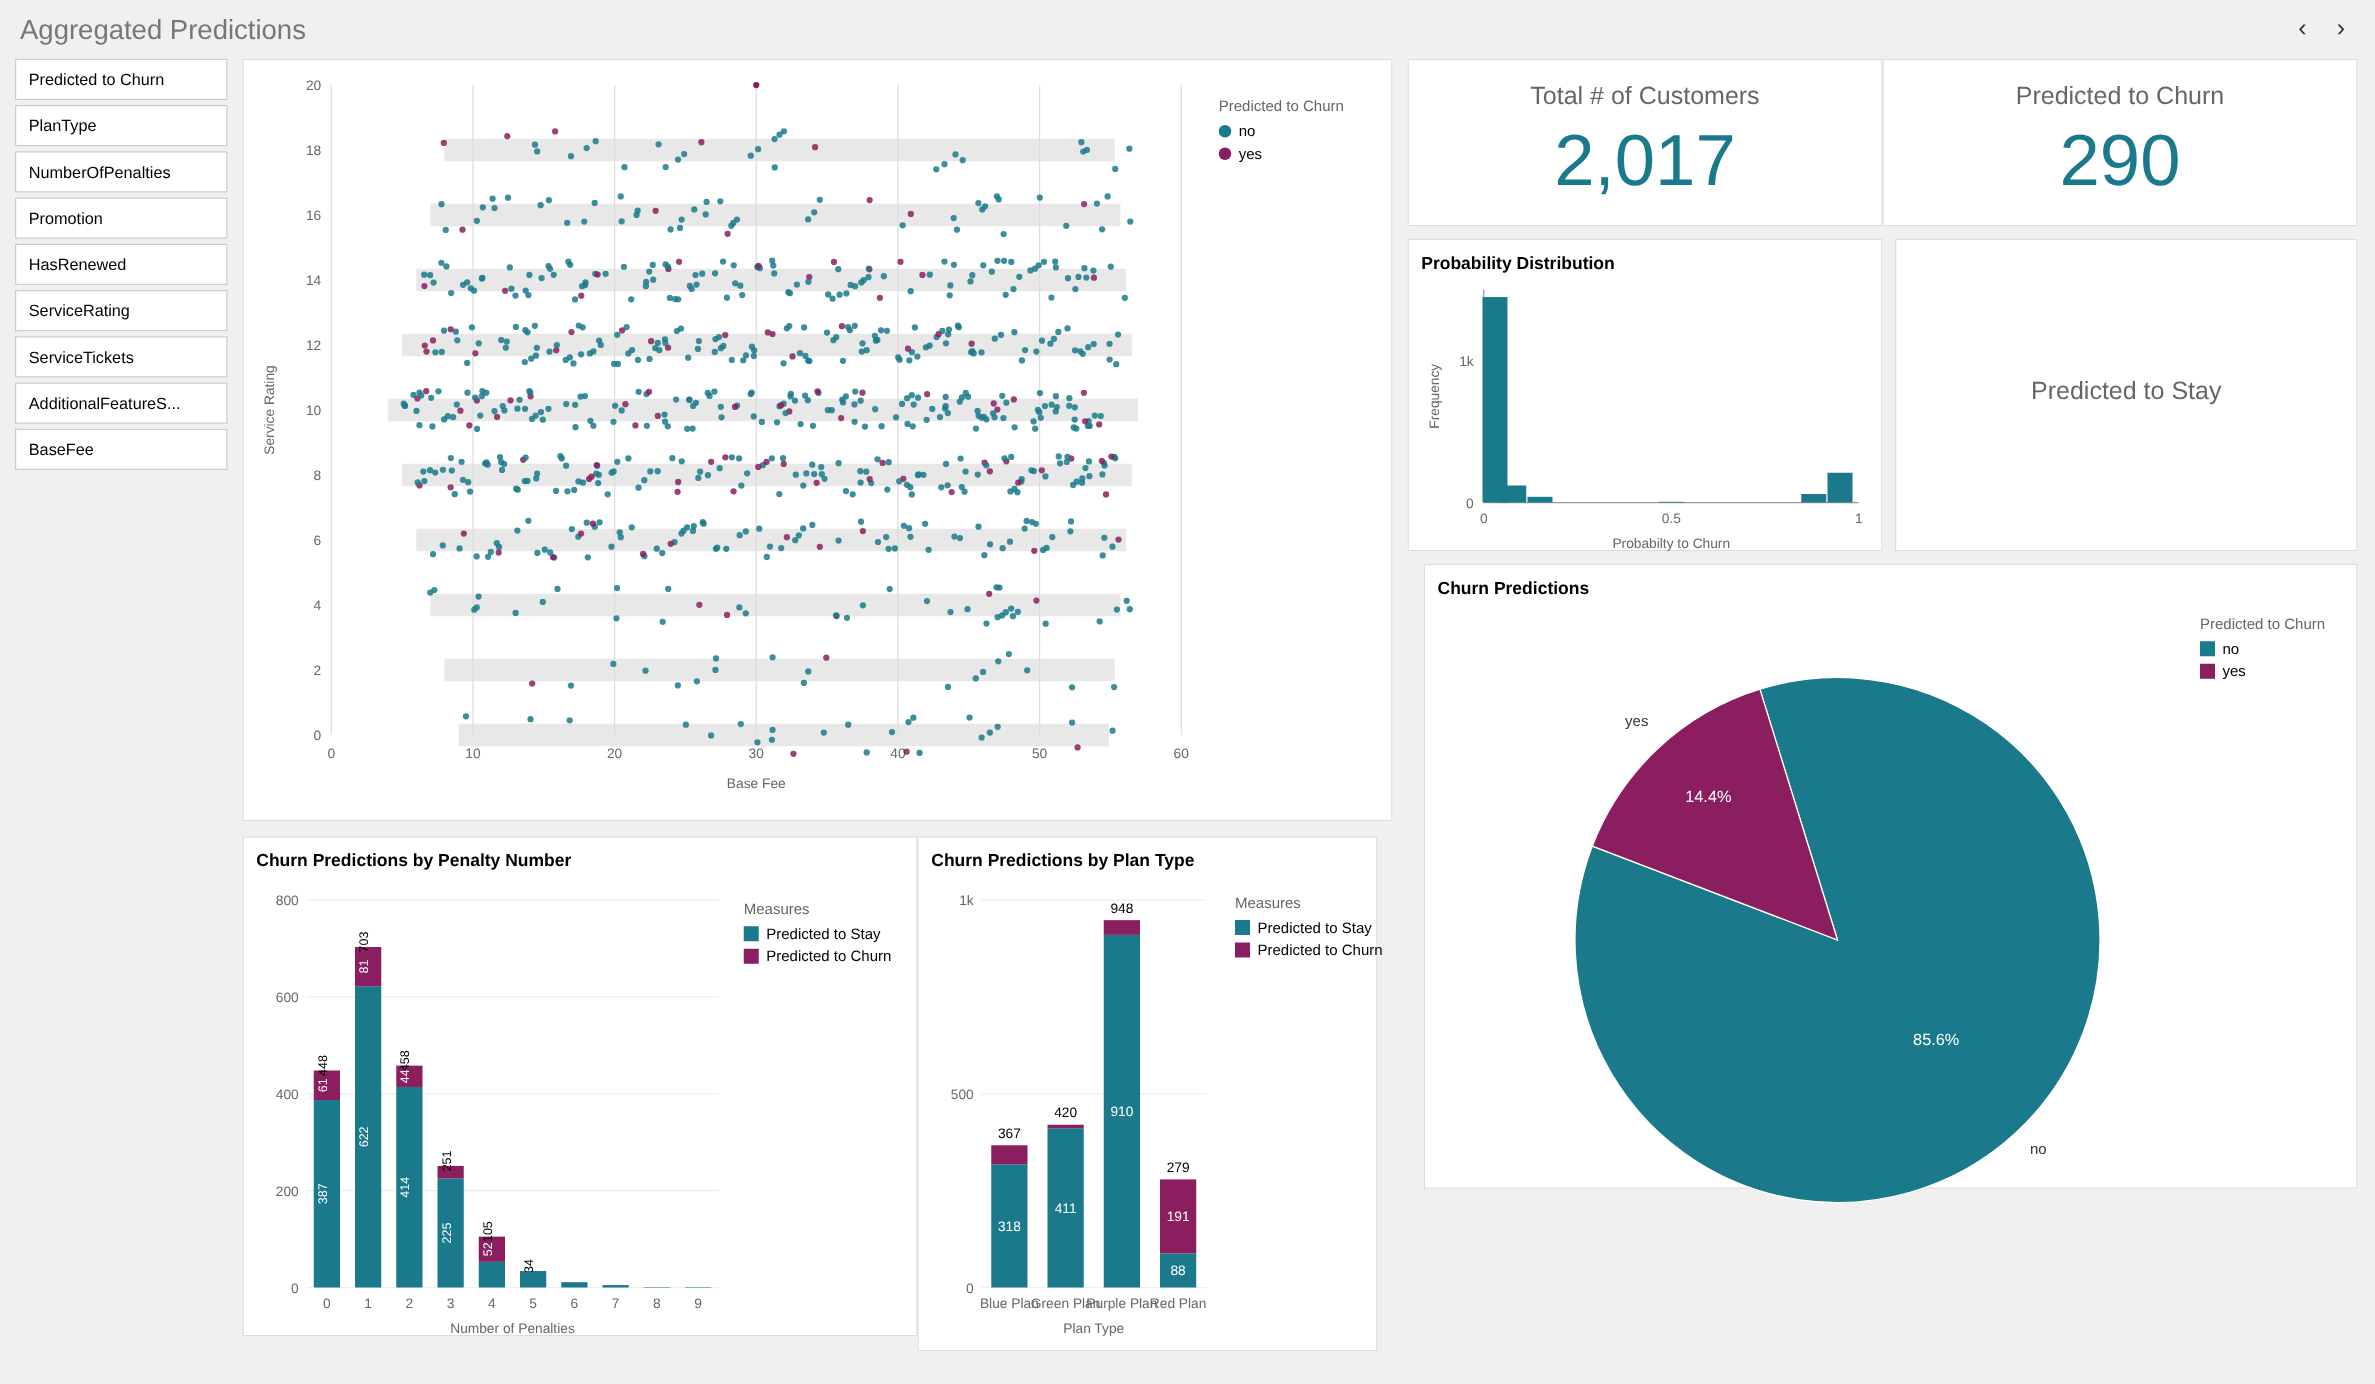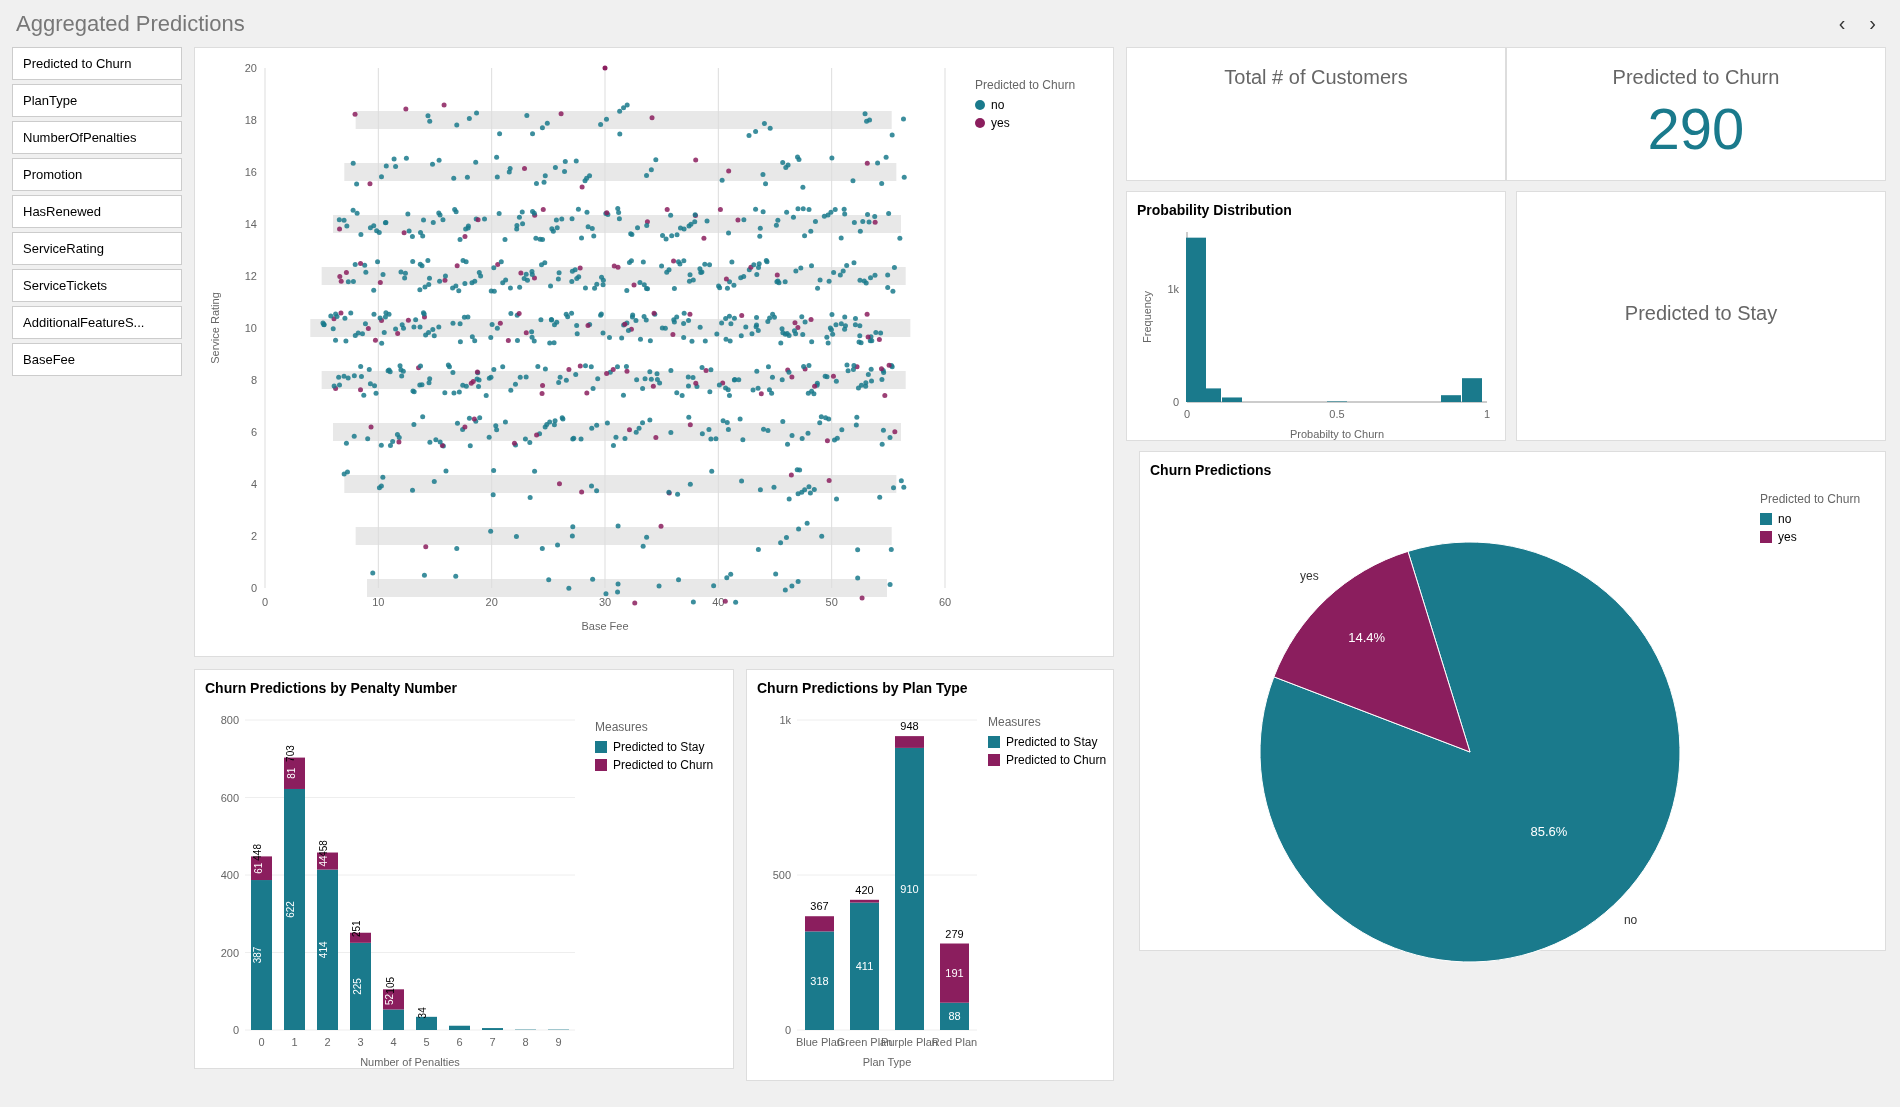"2,017" div.kpi-value { html: none -> <div>2,017</div> }
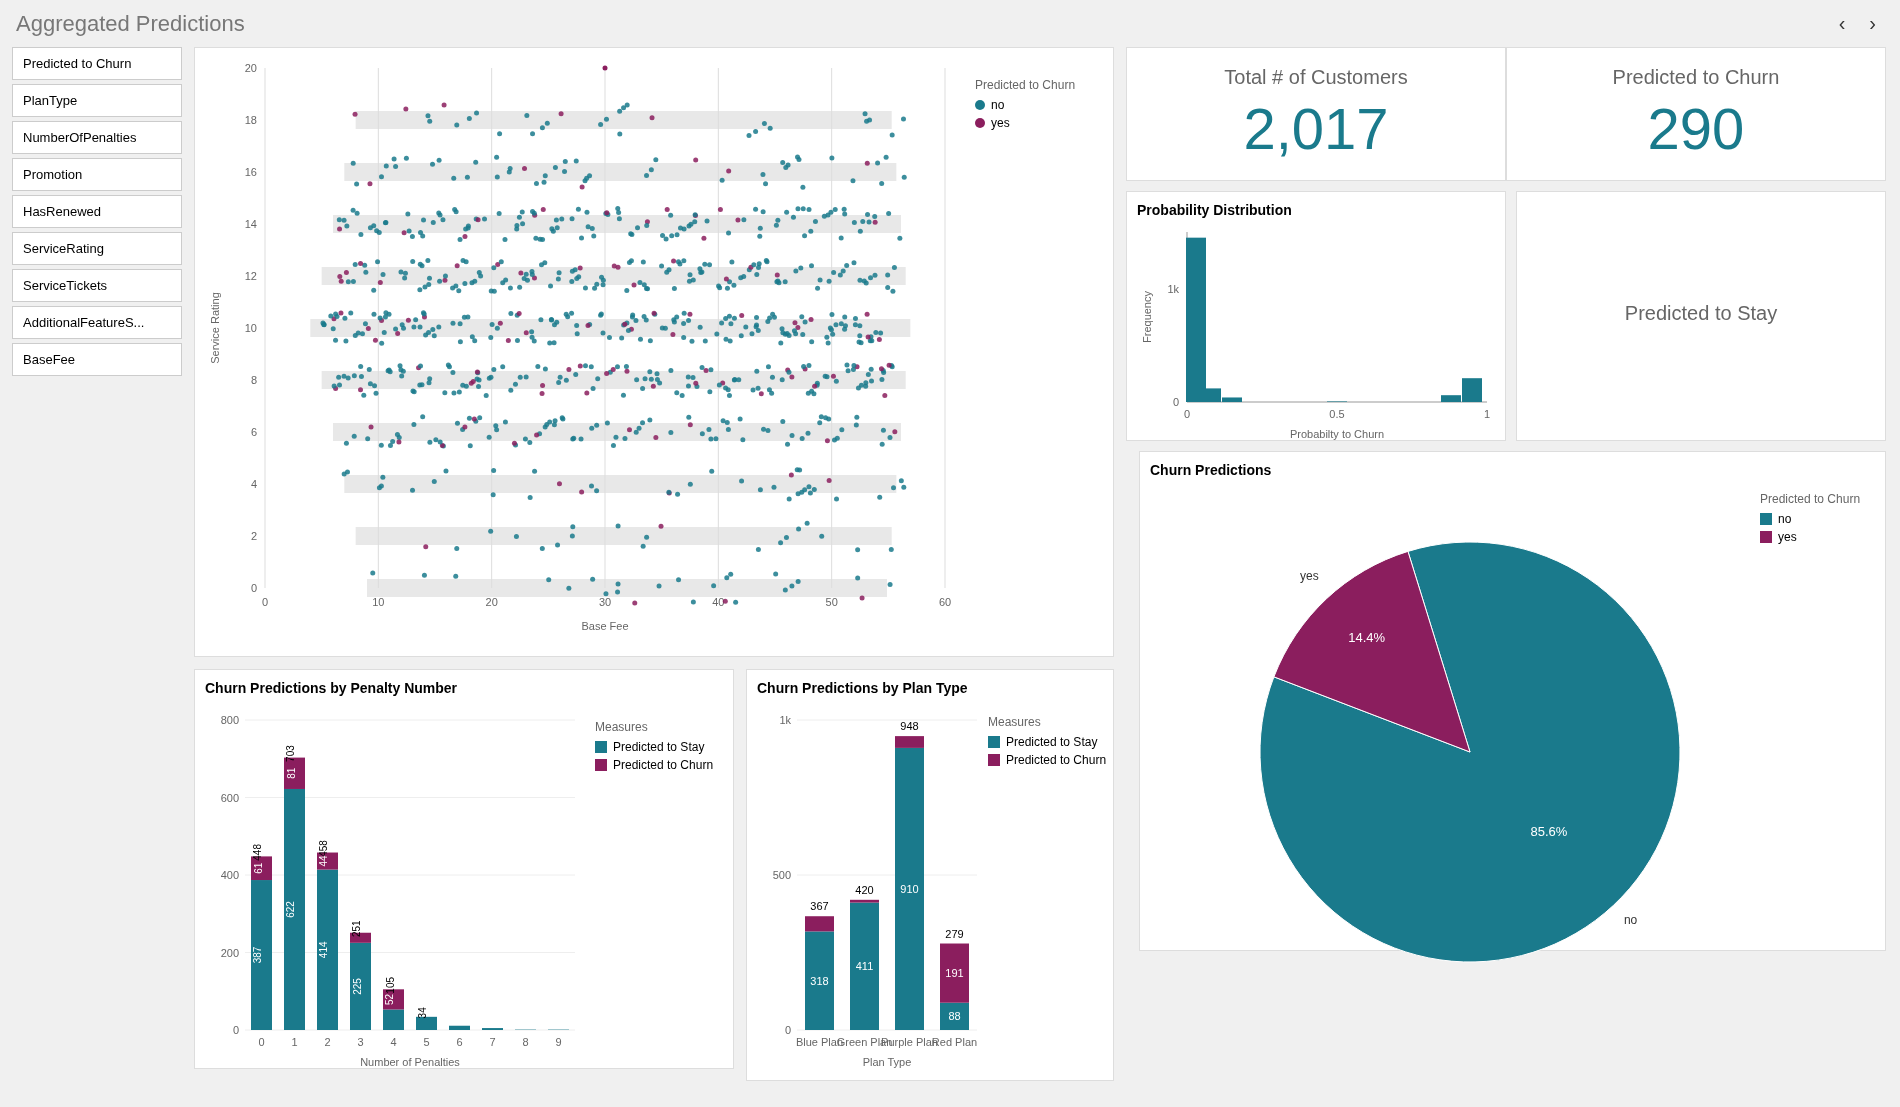"Churn Predictions by Penalty Number" .bottom-row { gap: 12px -> 0 }
